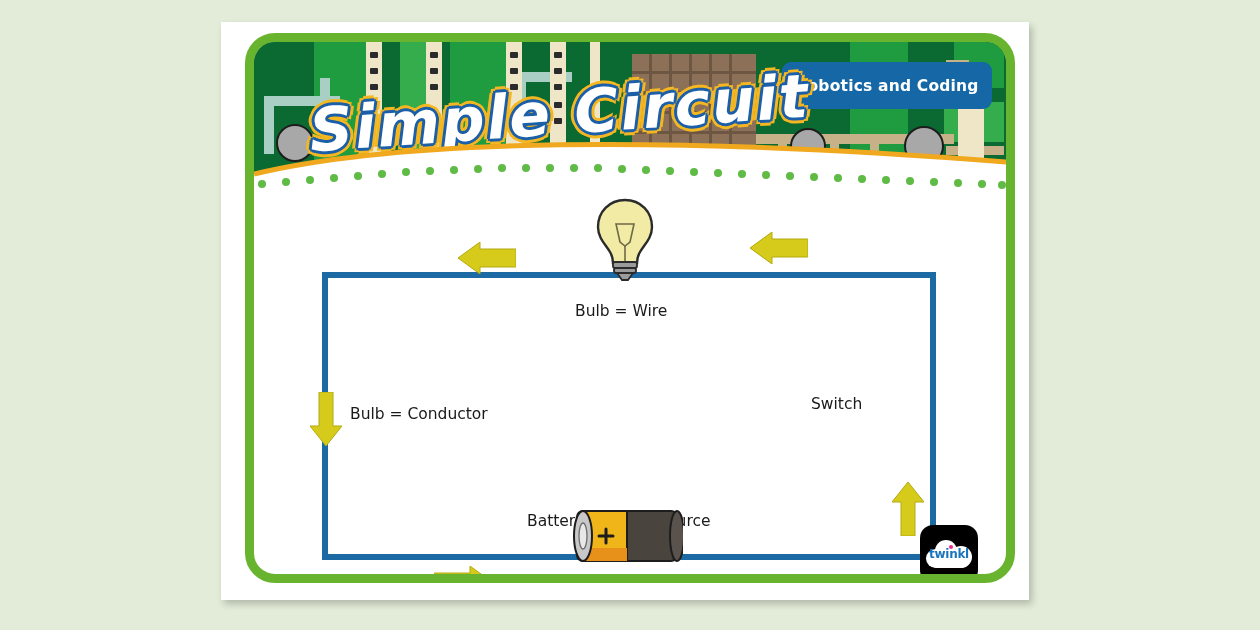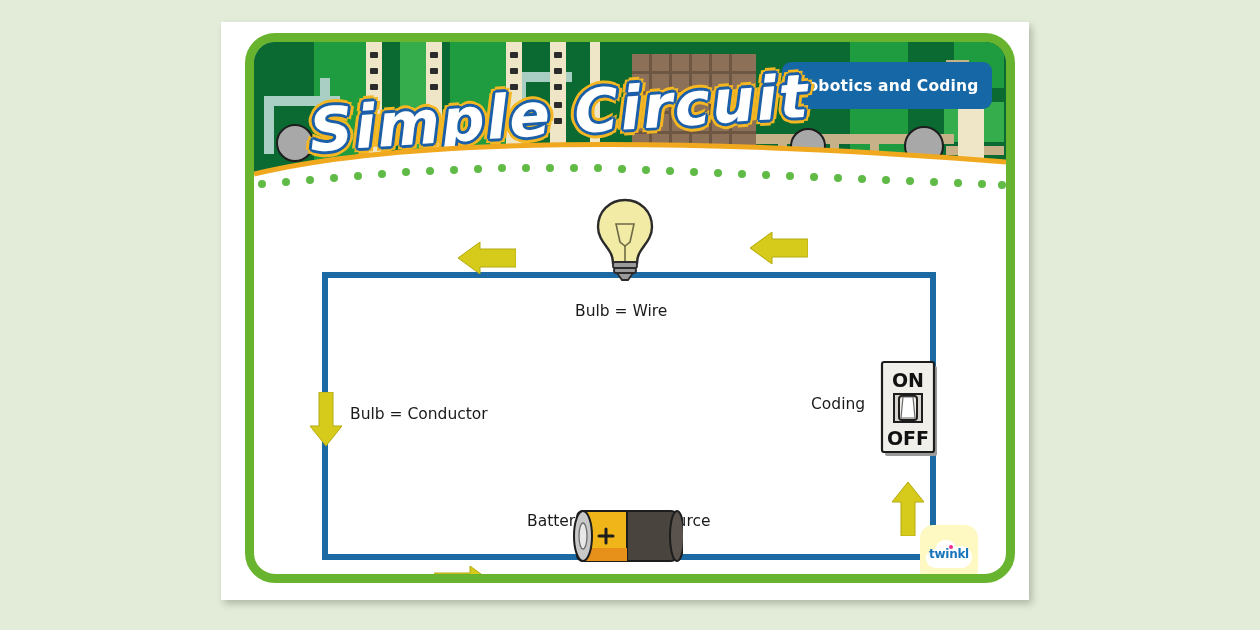"ON" div { html: <div> <svg> <rect></rect> <rect></rect> <text>ON</text> <rect></rect> <rect></rect> <path></path> <text>OFF</text> </svg> </div> -> none }
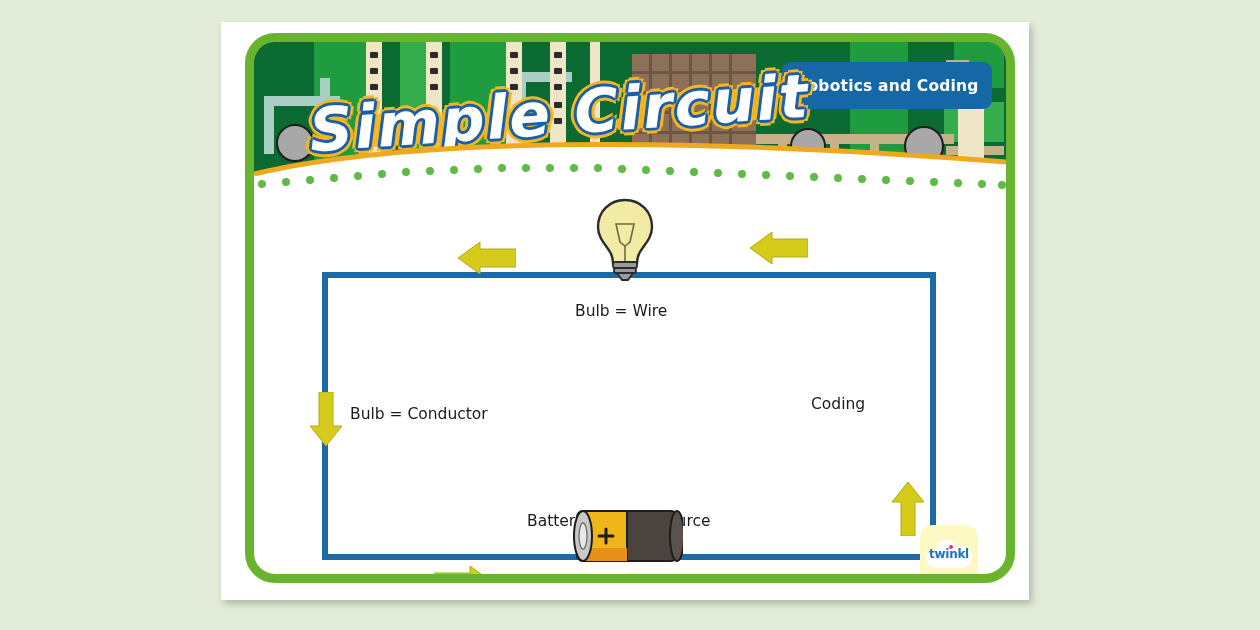"Coding" div.lbl { text: Coding -> Switch }
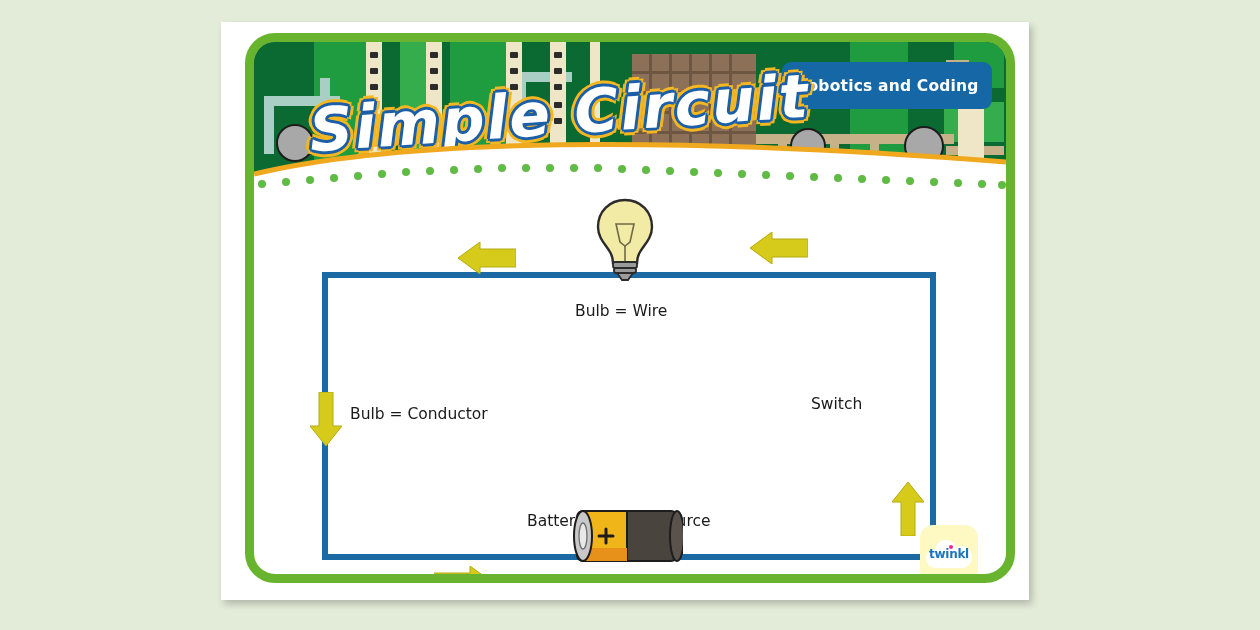"twinkl" #twinkl { background: #fef9c3 -> #000000 }
